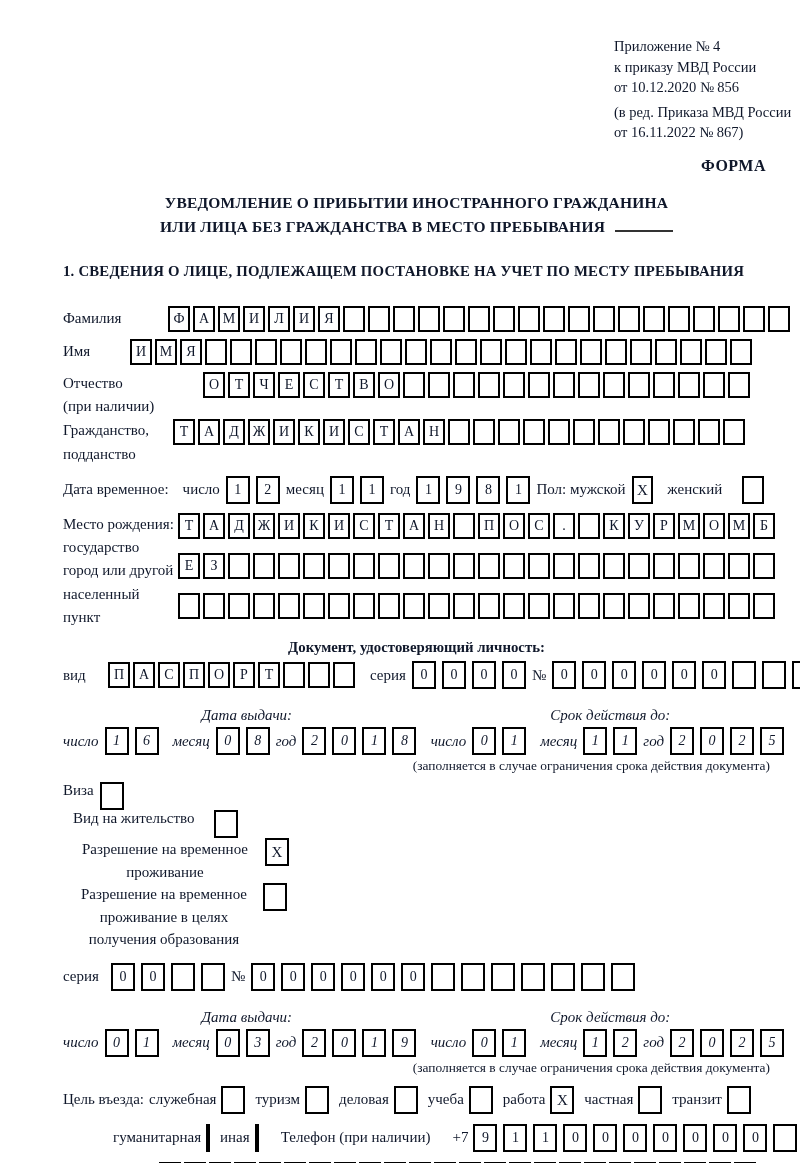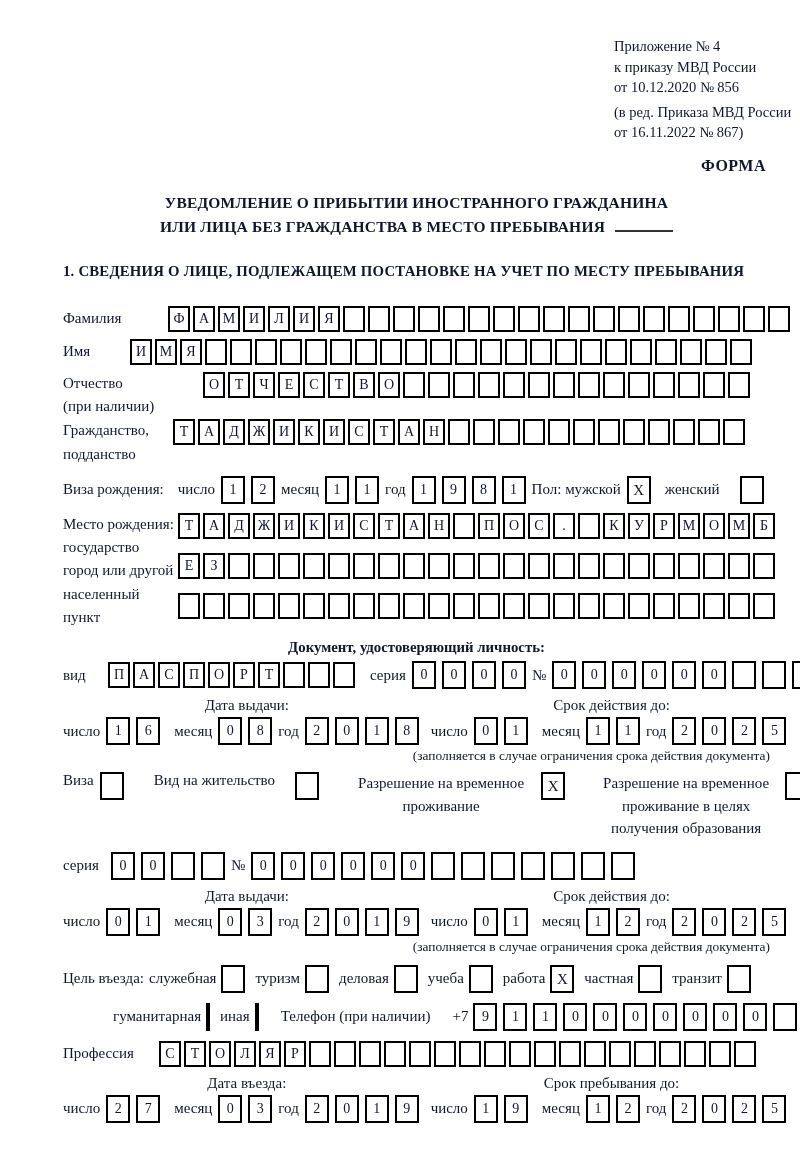"Виза рождения:" span.lbl { text: Виза рождения -> Дата временное }
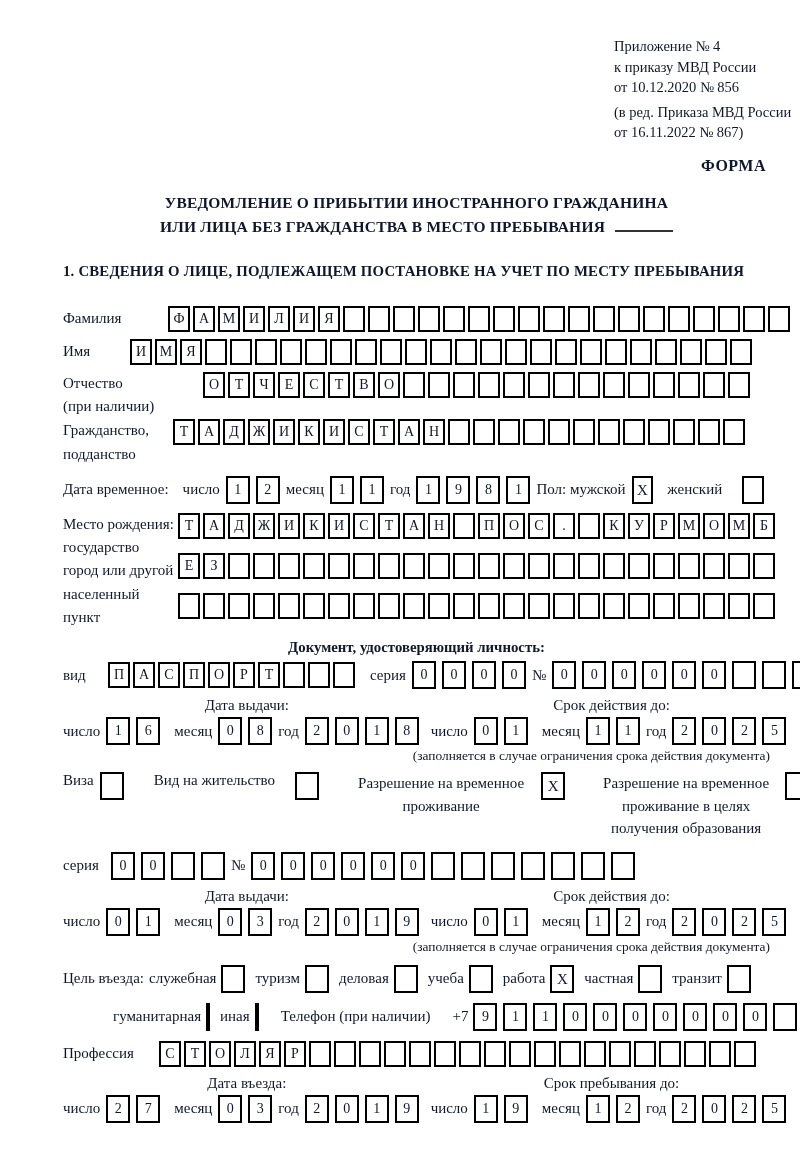"Дата выдачи:" .dates { font-style: none -> italic; margin-top: 8px -> 18px }
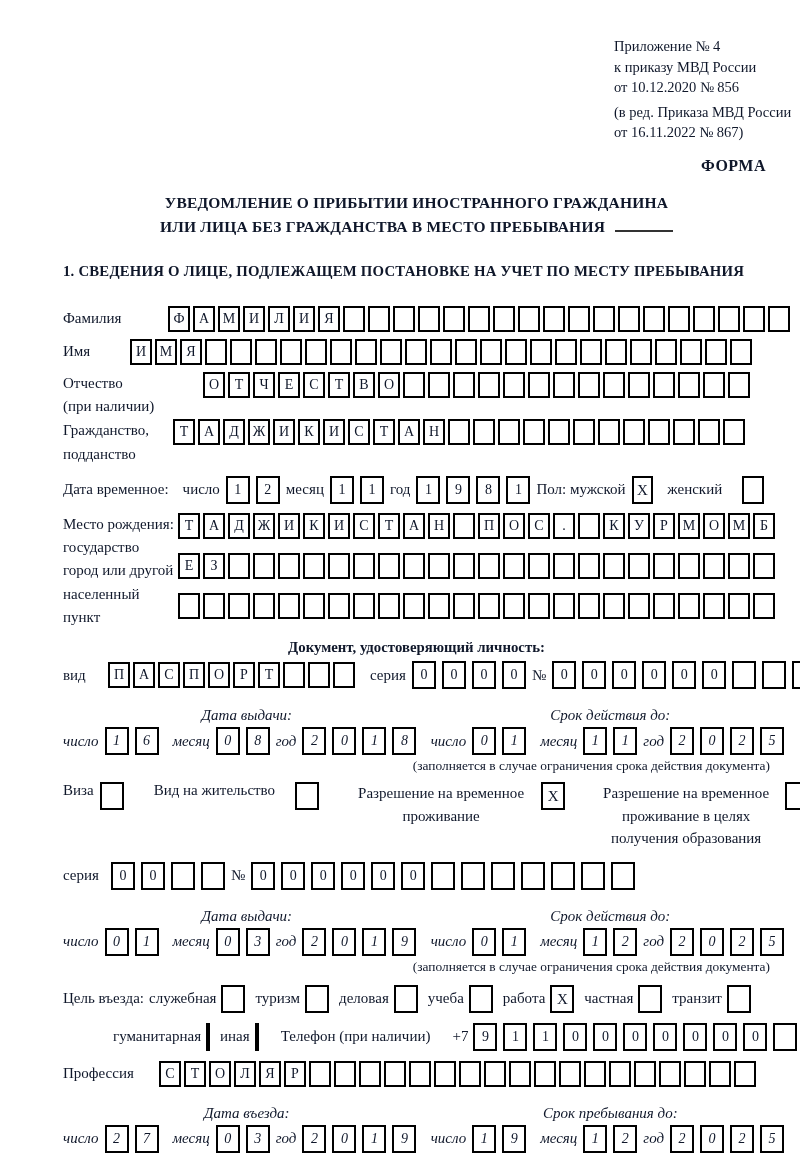"Виза" .permit-row { flex-direction: none -> column }
